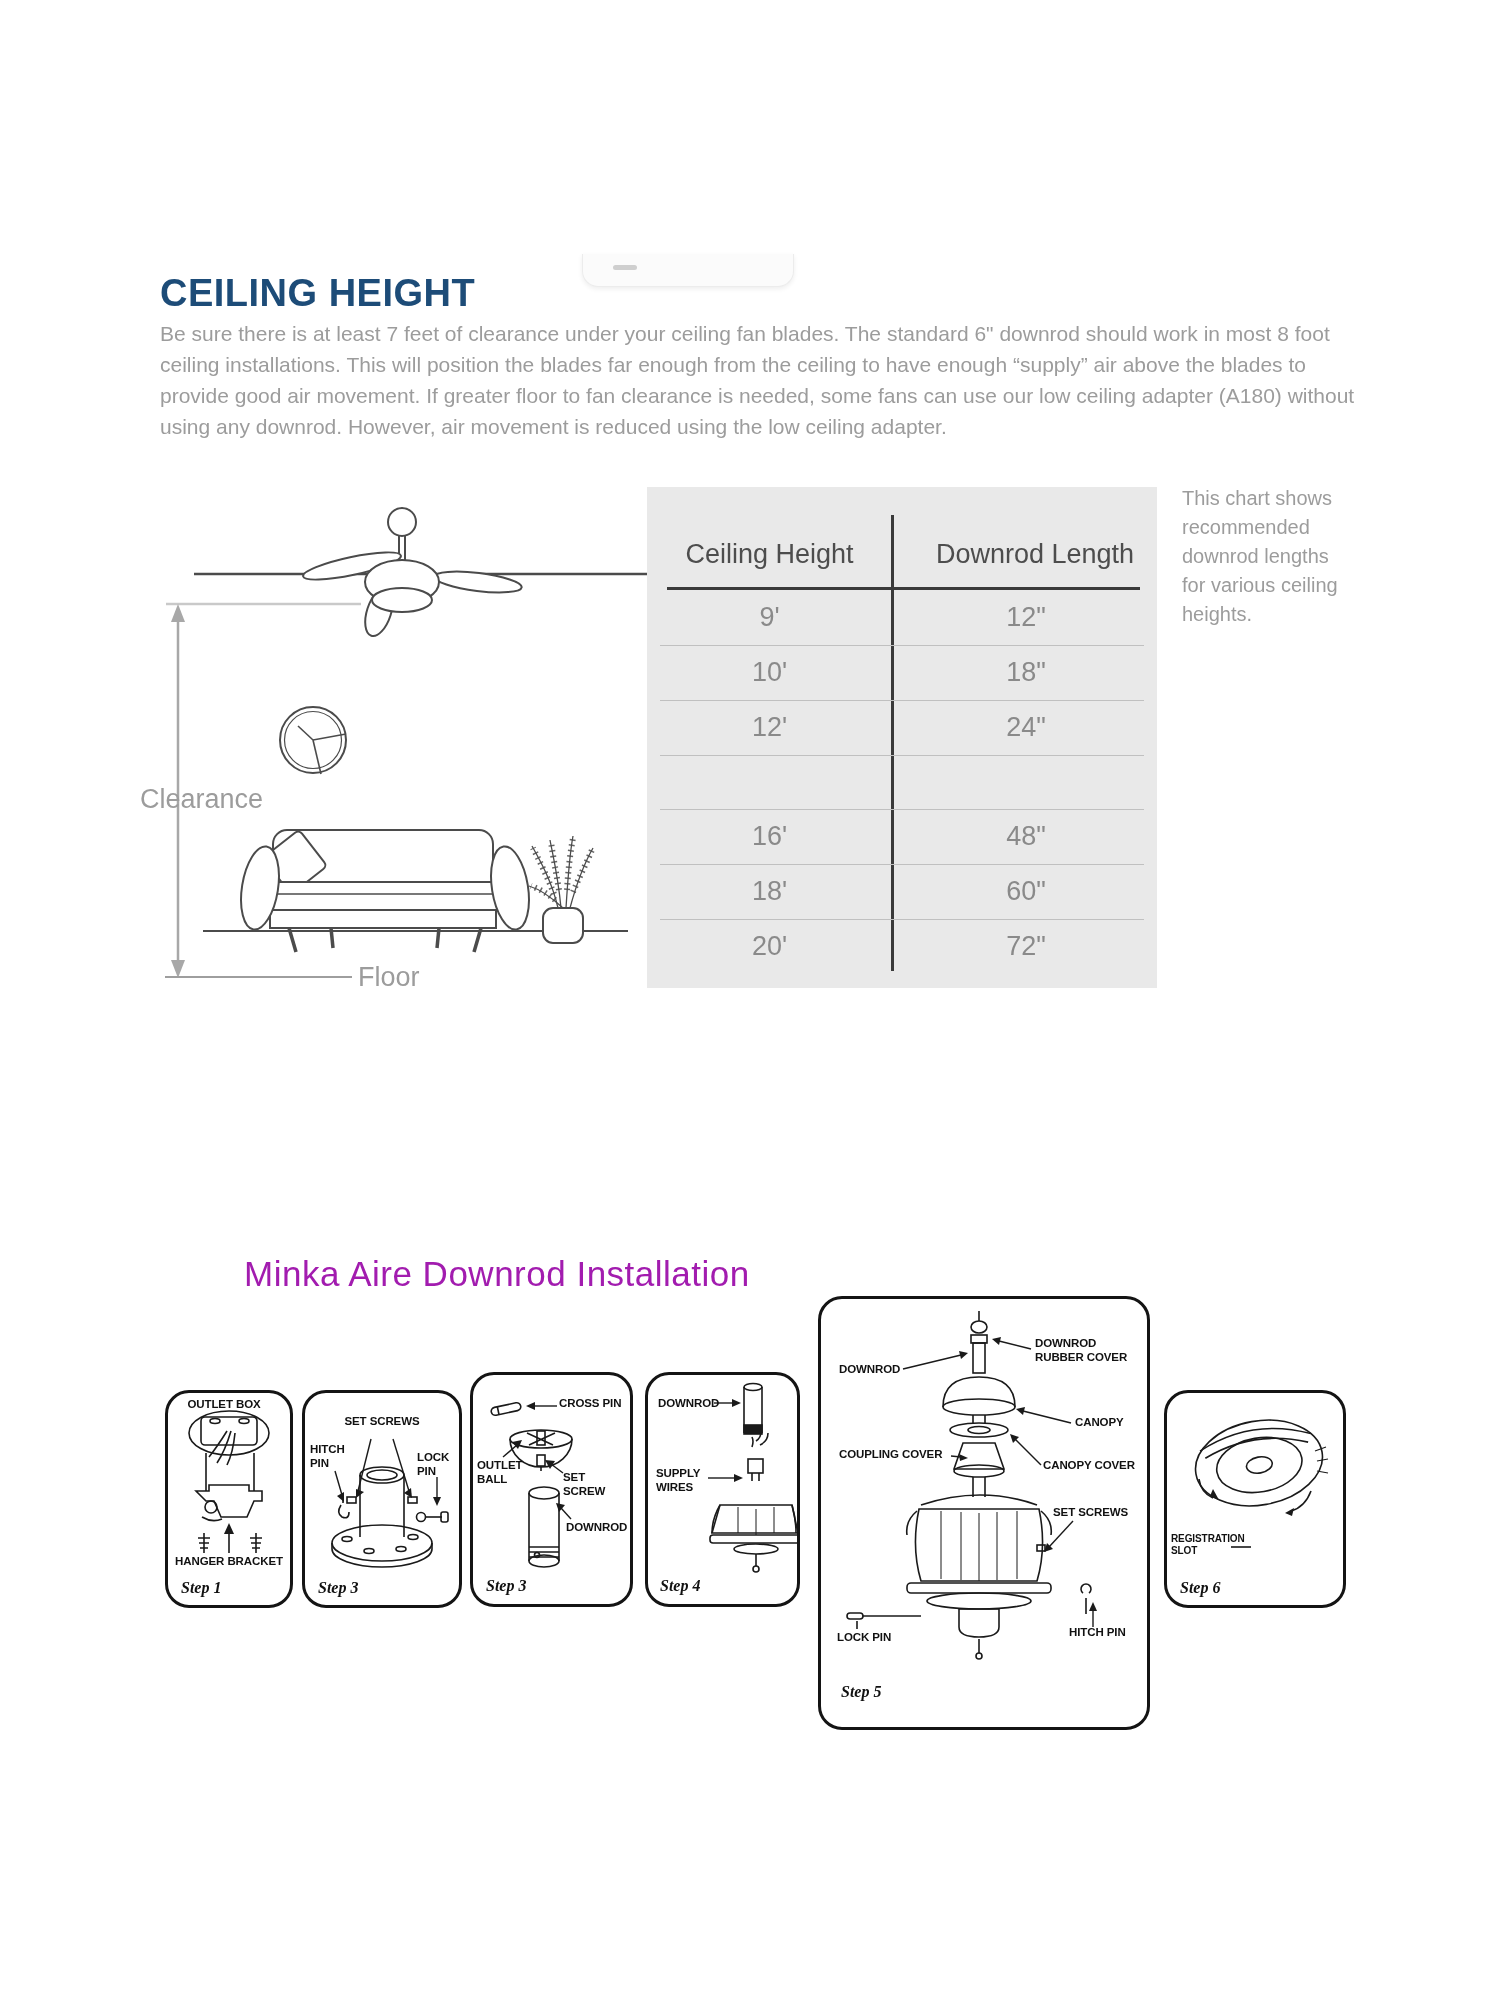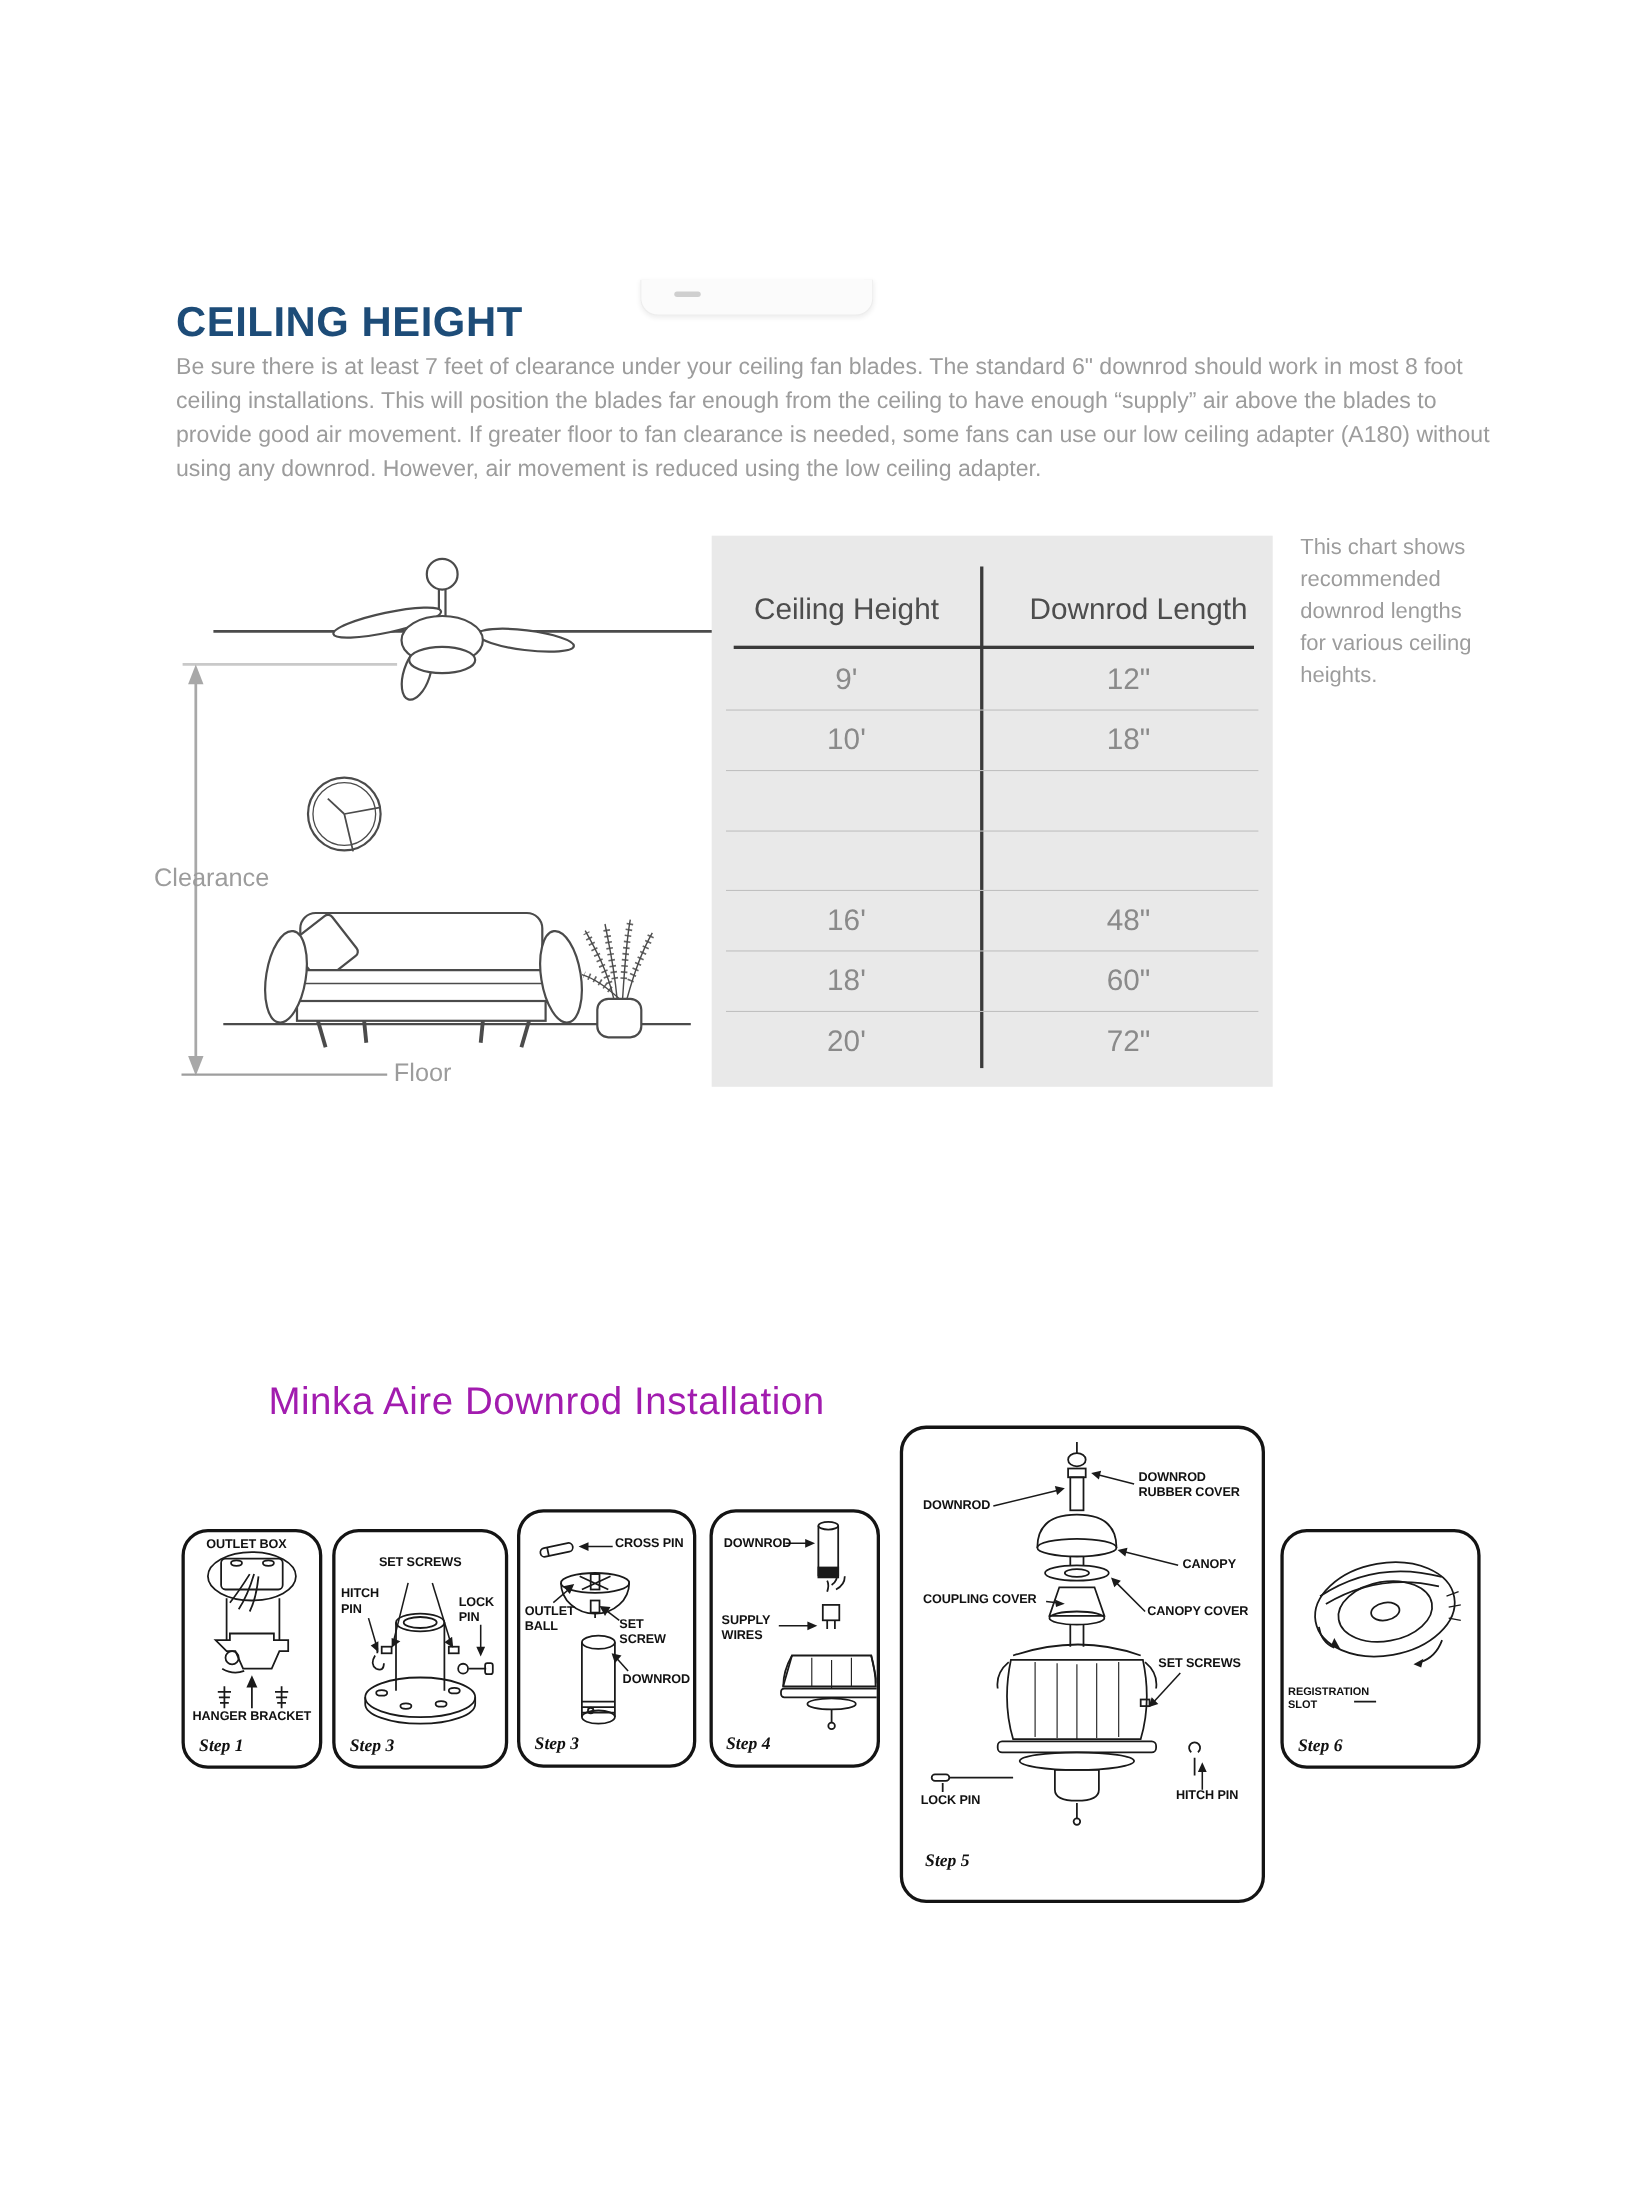"12'" div.trow { html: none -> <div> <div>12'</div> <div>24"</div> </div> }
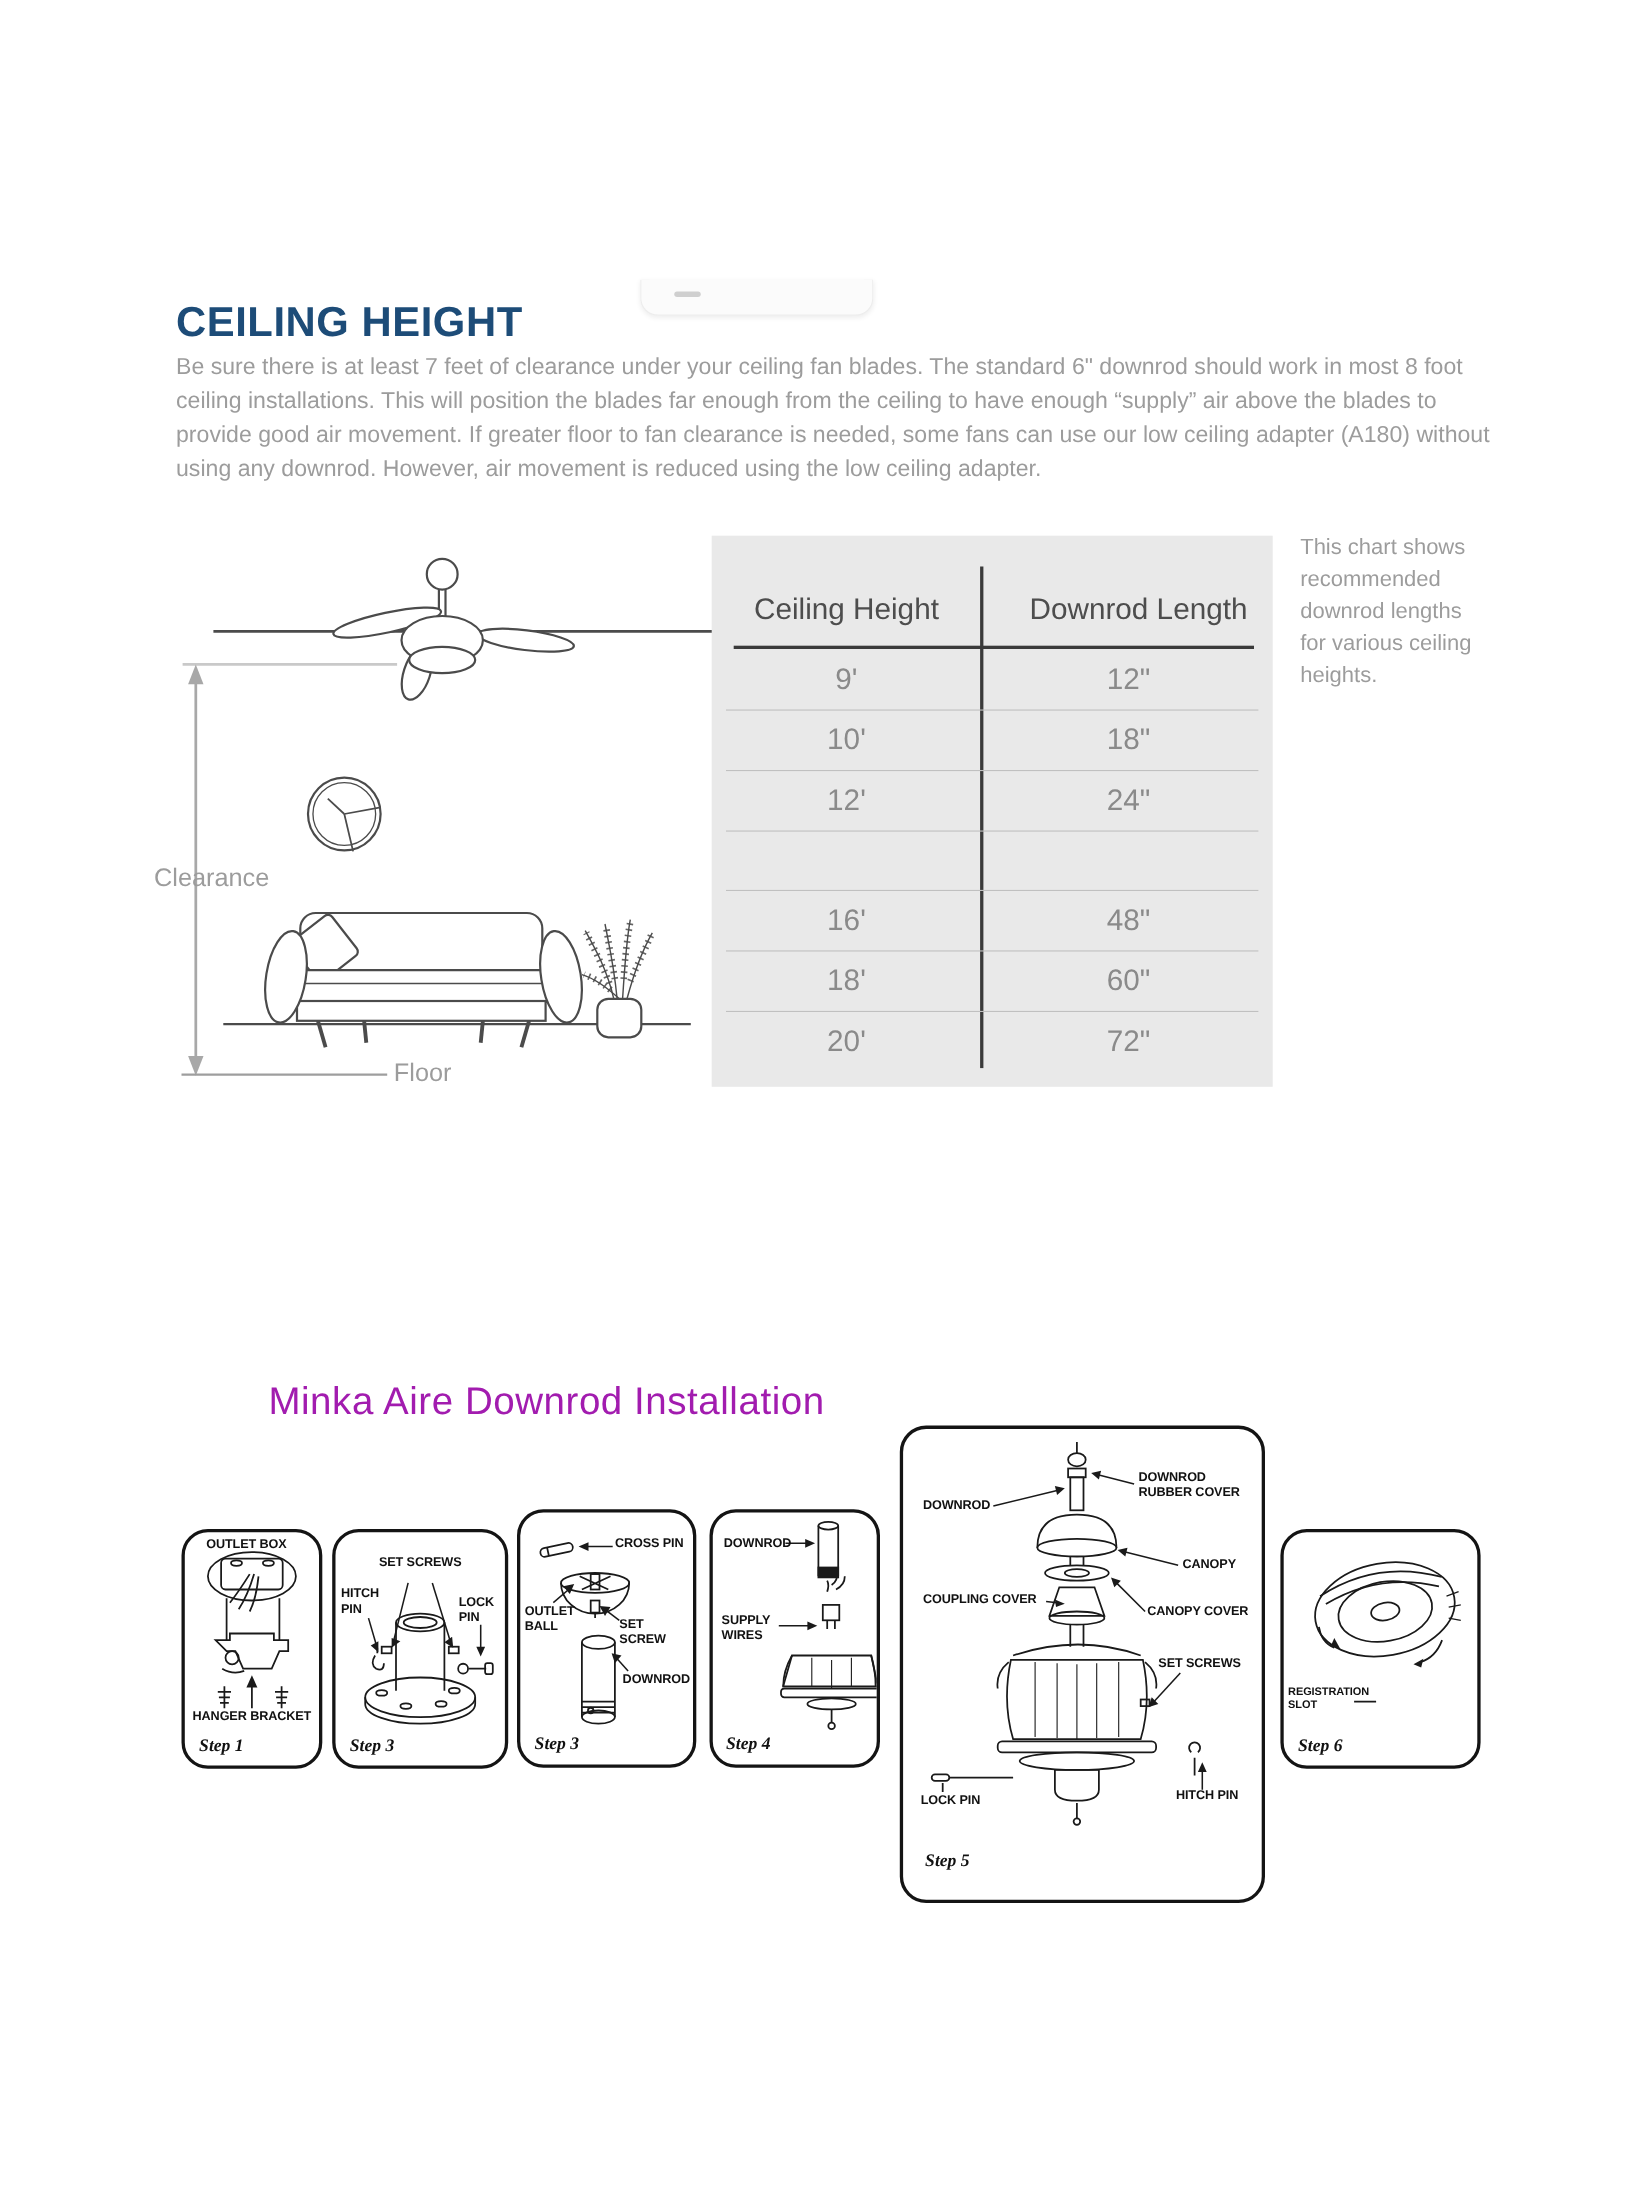"Clearance" .lbl { font-size: 23px -> 27px }
